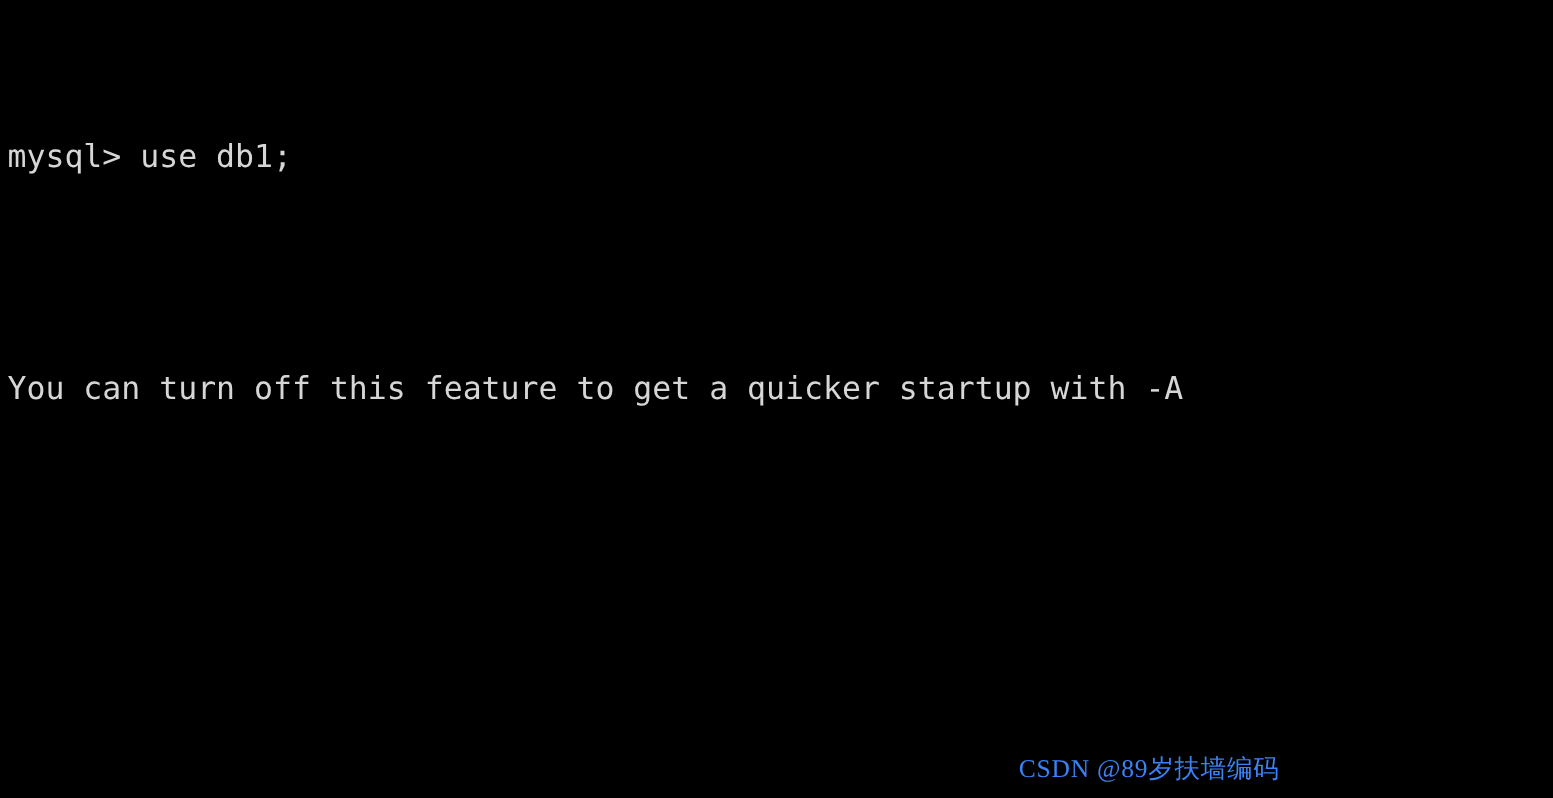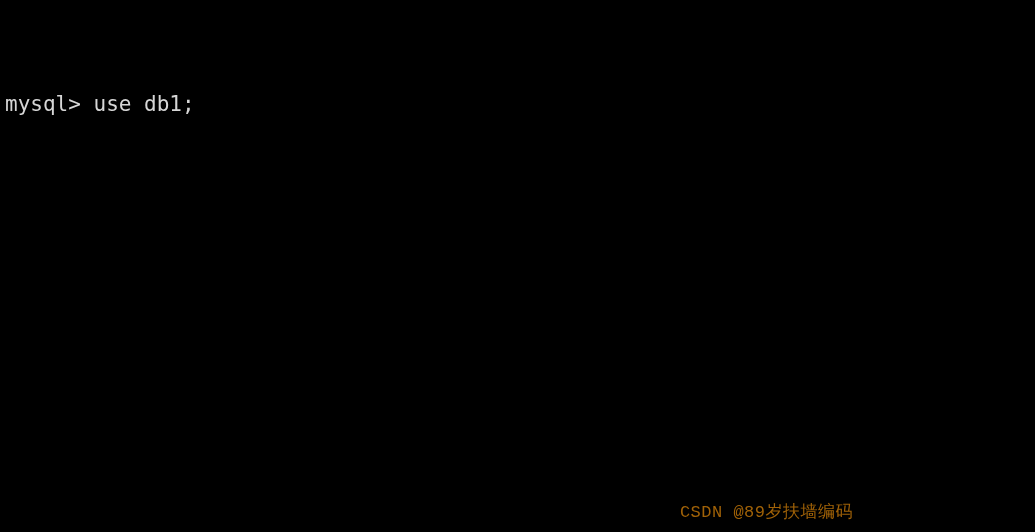"You can turn off this" span.line { html: none -> <span>You can turn off this feature to get a quicker startup with -A</span> }
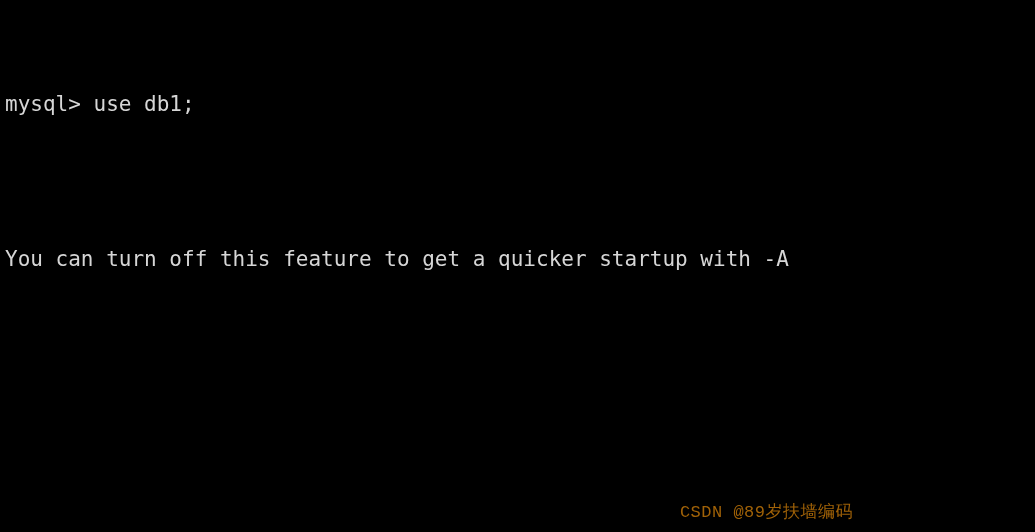"CSDN @89岁扶墙编码" #watermark { color: #a16207 -> #3b82f6; font-family: Liberation Mono, monospace -> Liberation Serif, serif }
